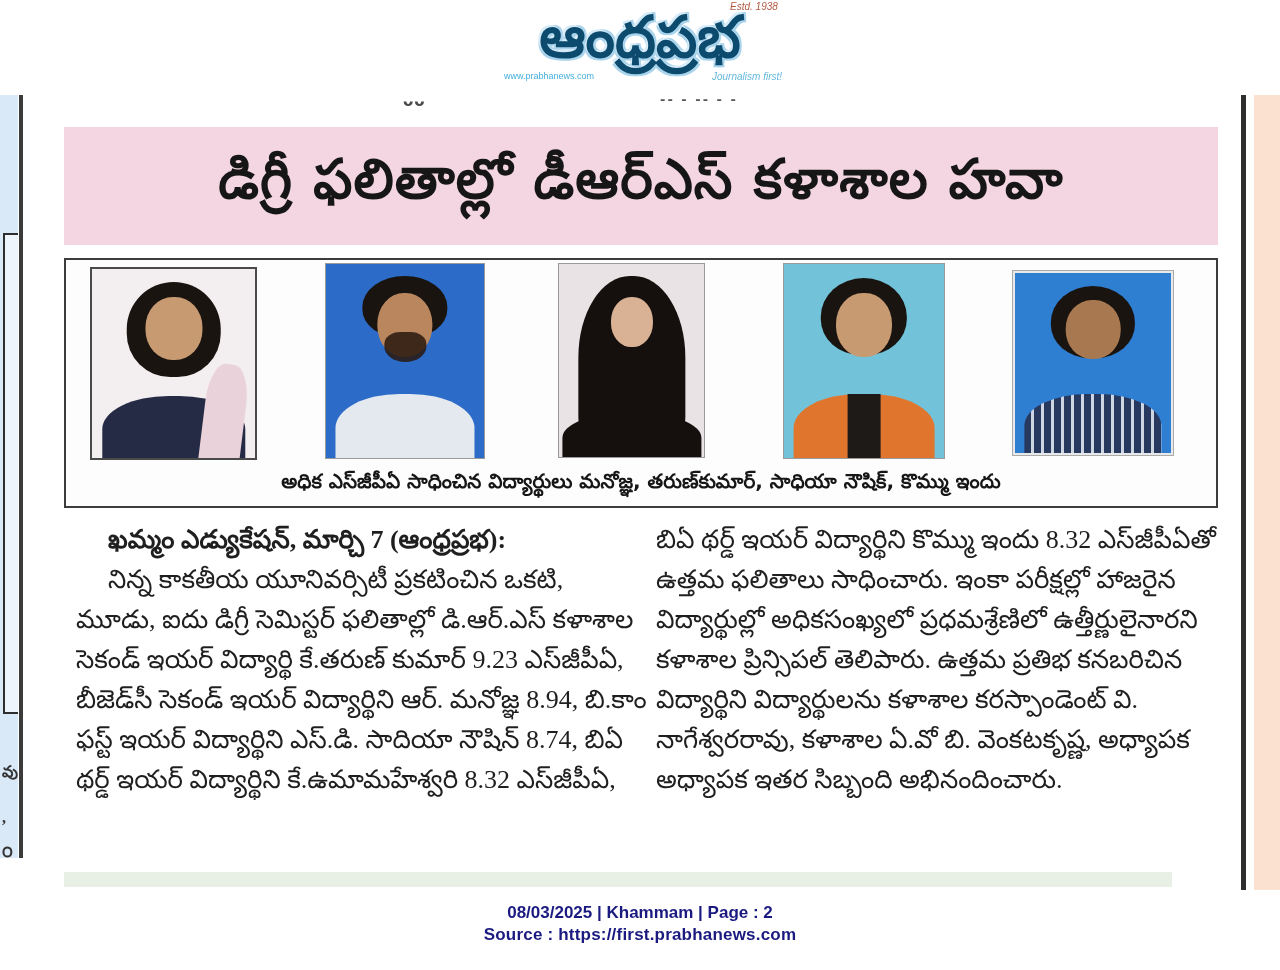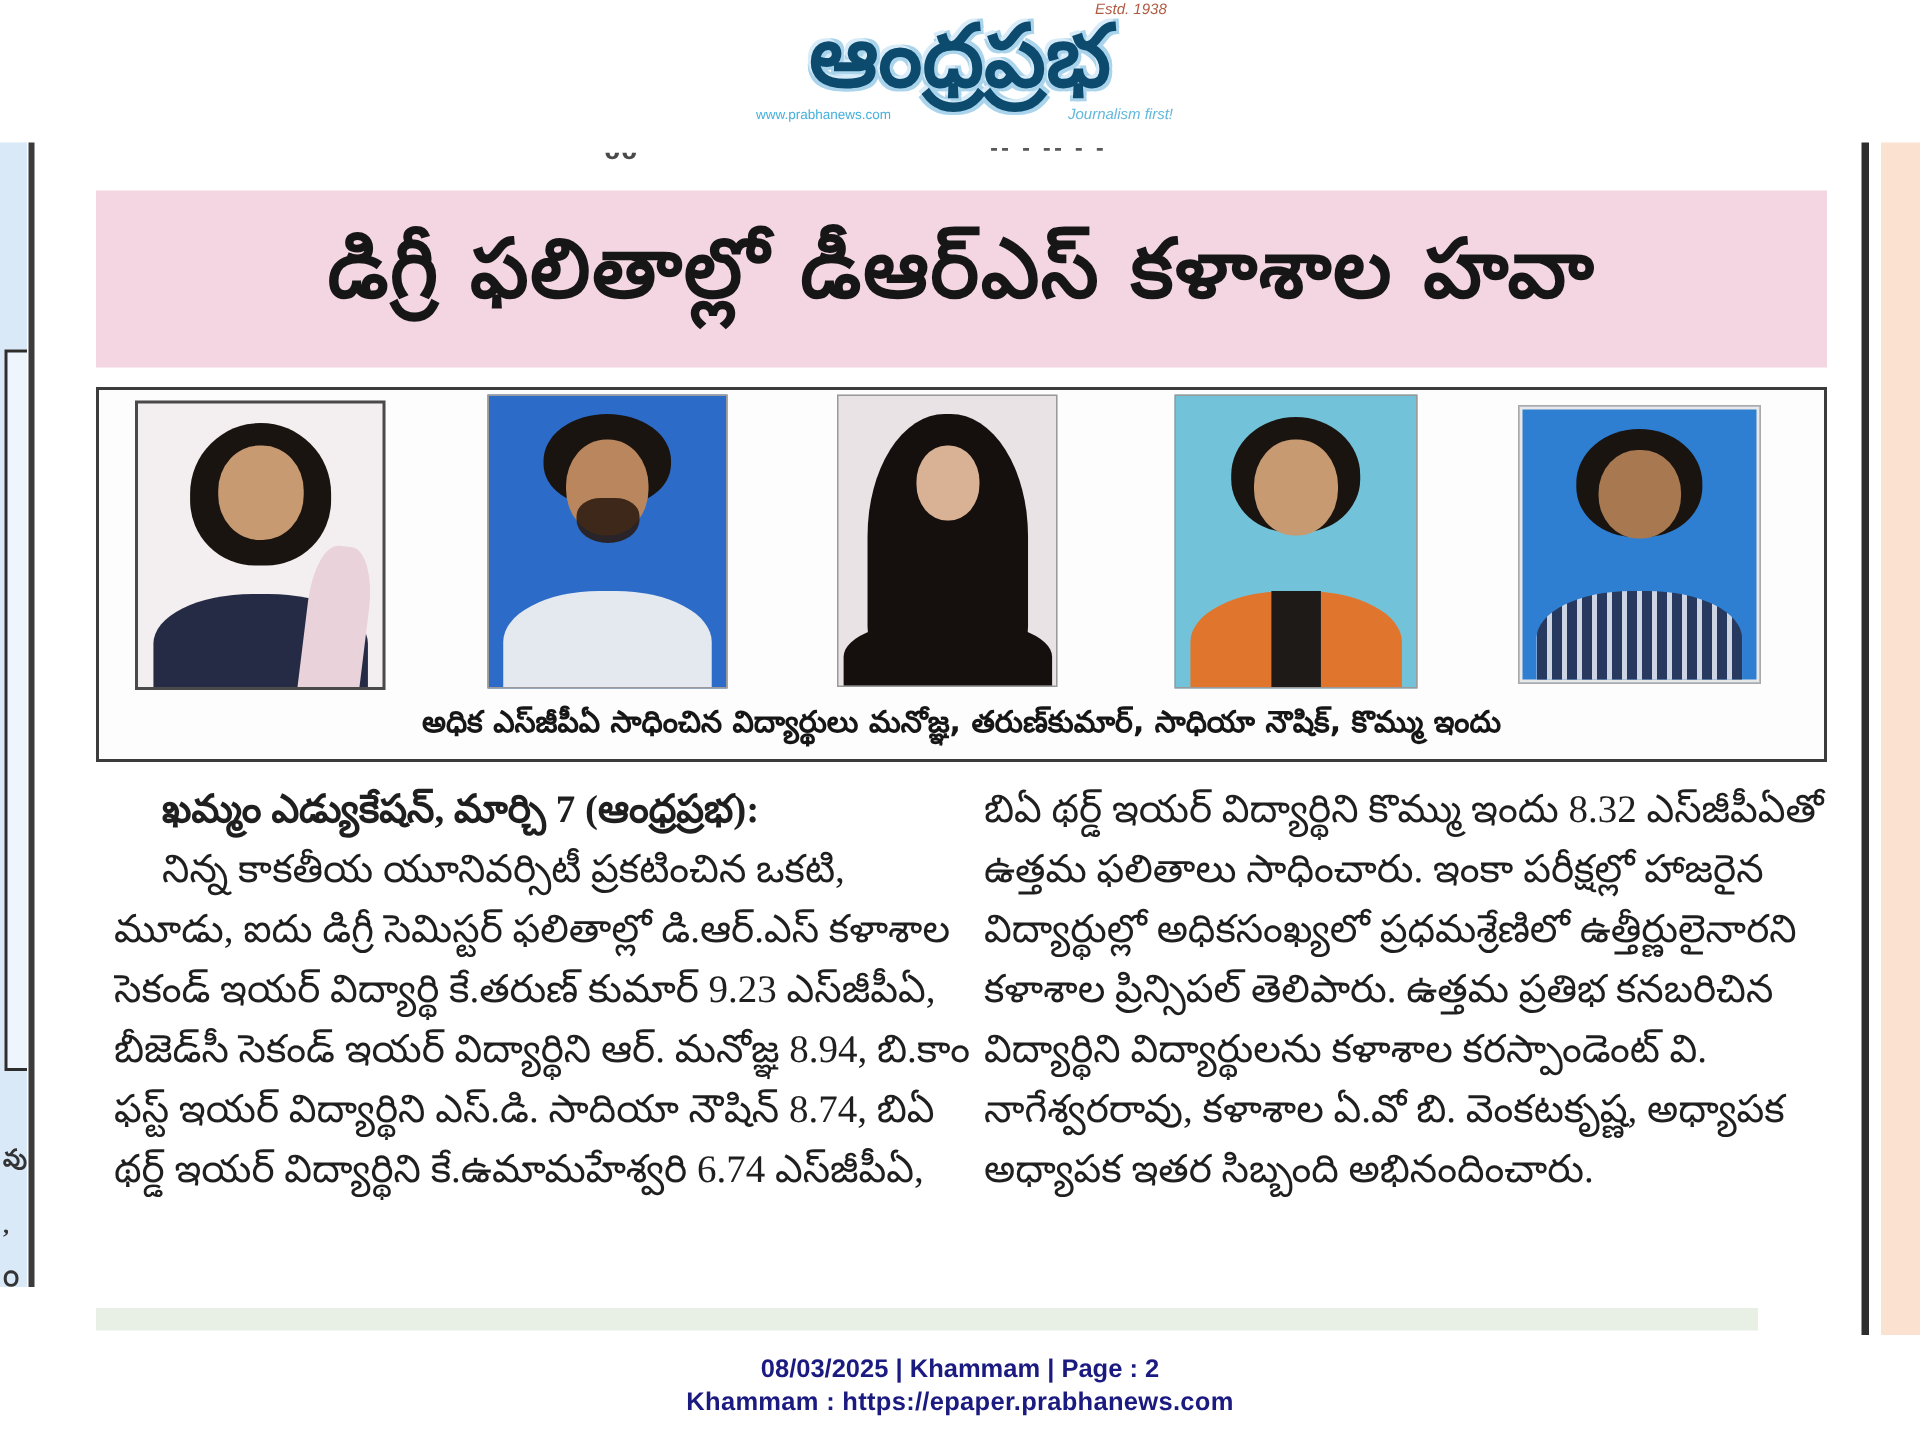"థర్డ్ ఇయర్ విద్యార్థిని కే.ఉమామహేశ్వరి" p { text: 6.74 -> 8.32 }
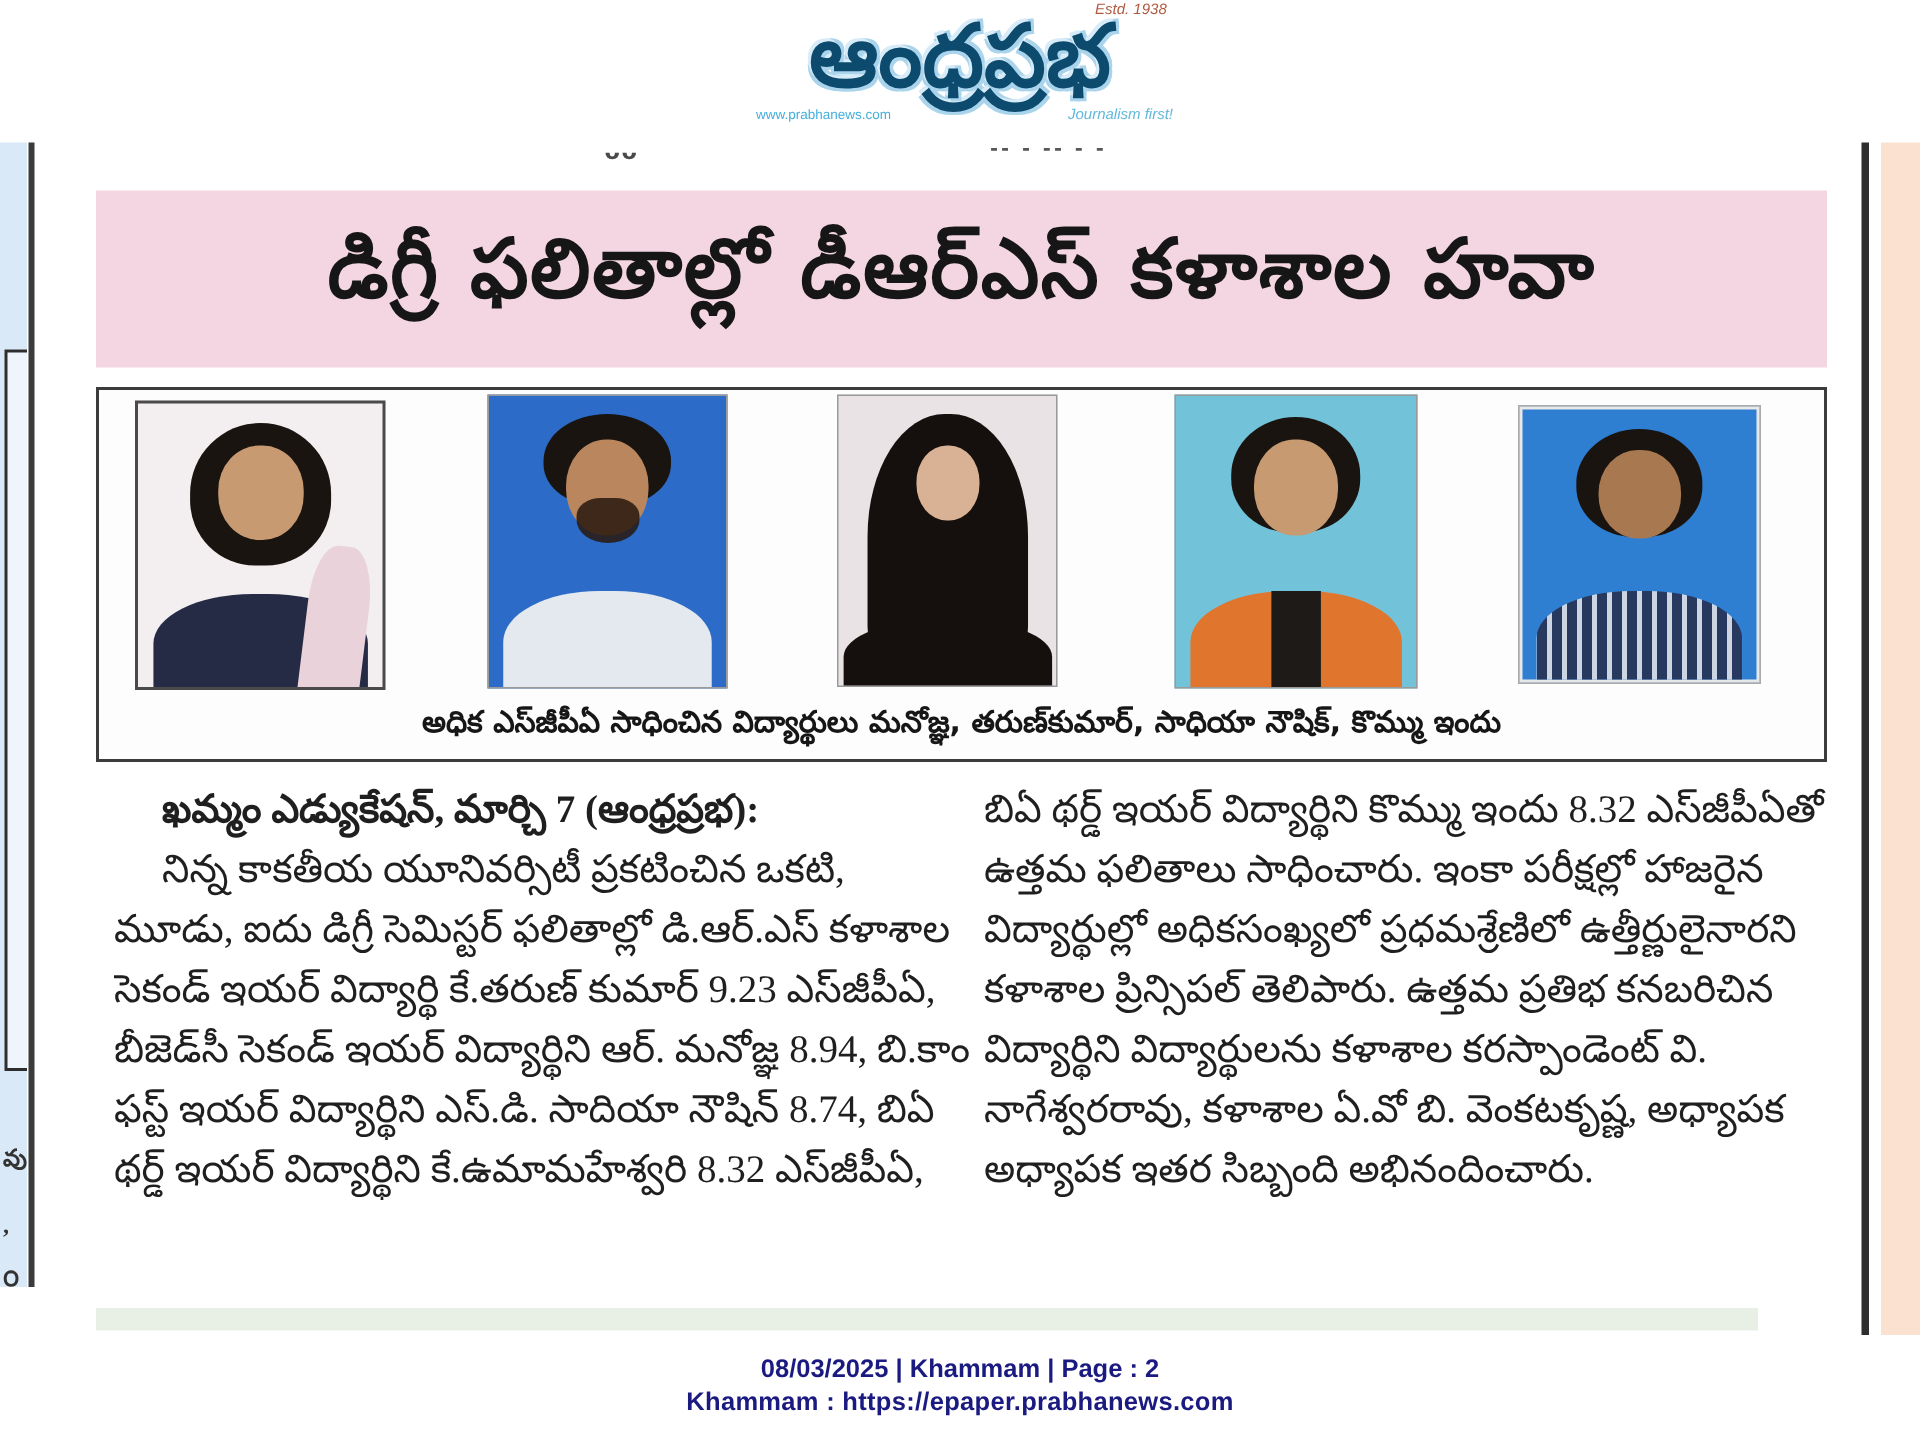"Khammam : https://epaper.prabhanews.com" div.src { text: Khammam : https://epaper.prabhanews.com -> Source : https://first.prabhanews.com }
